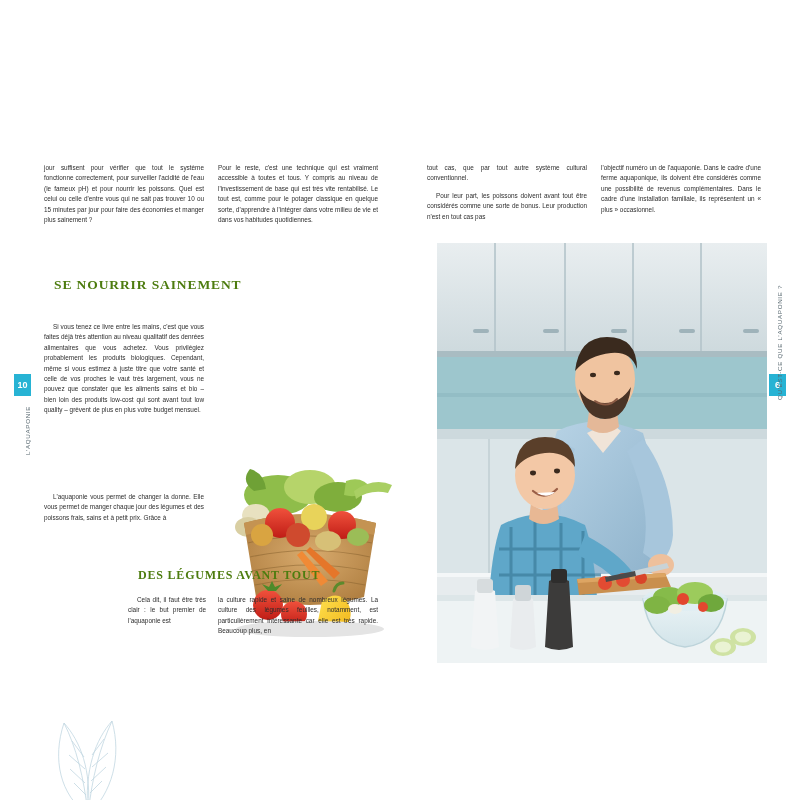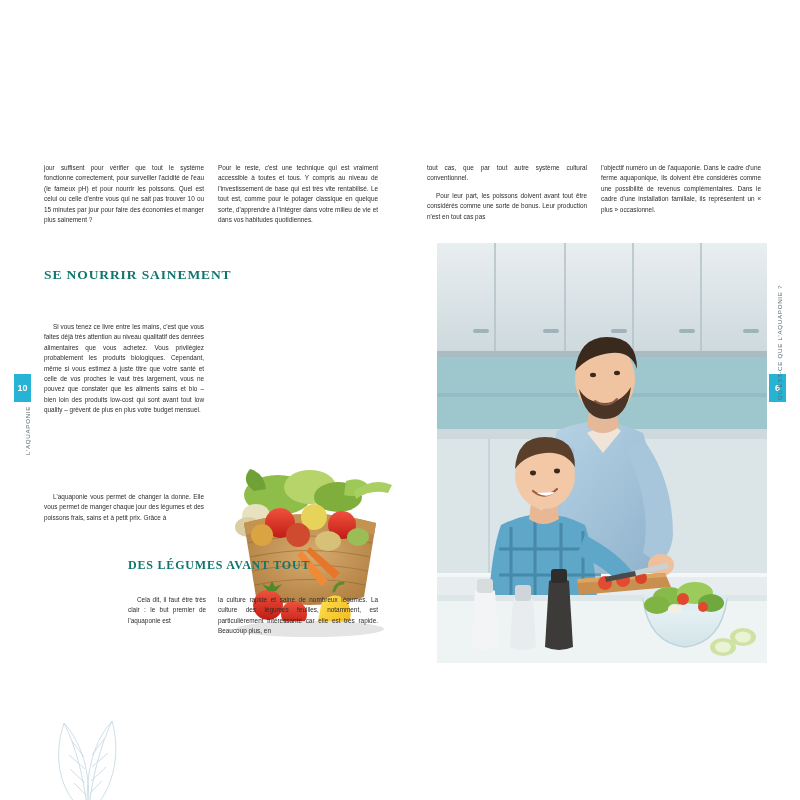"SE NOURRIR SAINEMENT" h2.section-title { color: #0f766e -> #4d7c0f; margin: 0 -> 10px }
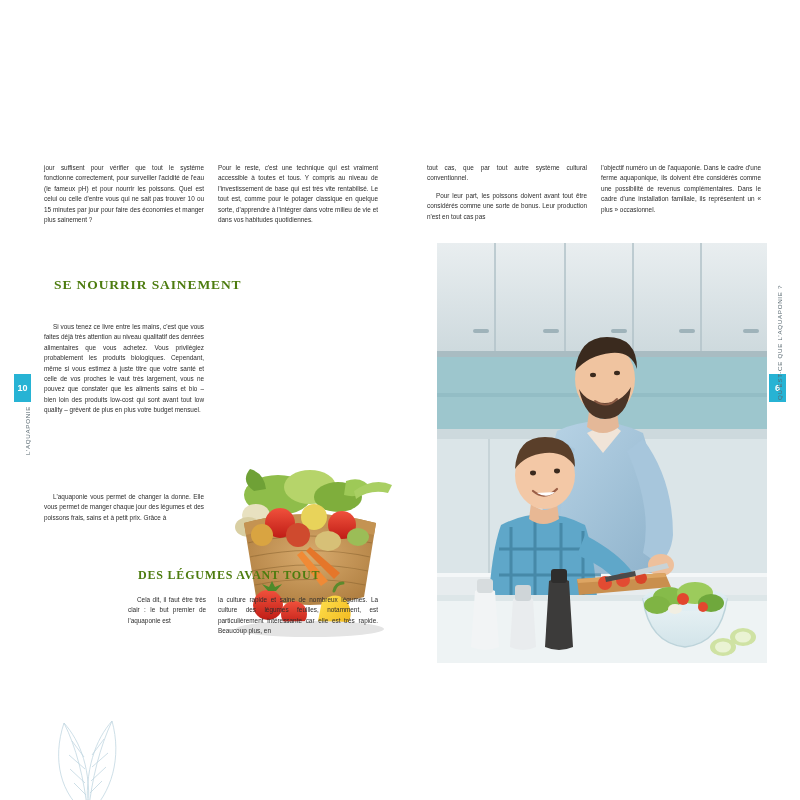"10" .side-tab { height: 28px -> 22px }
